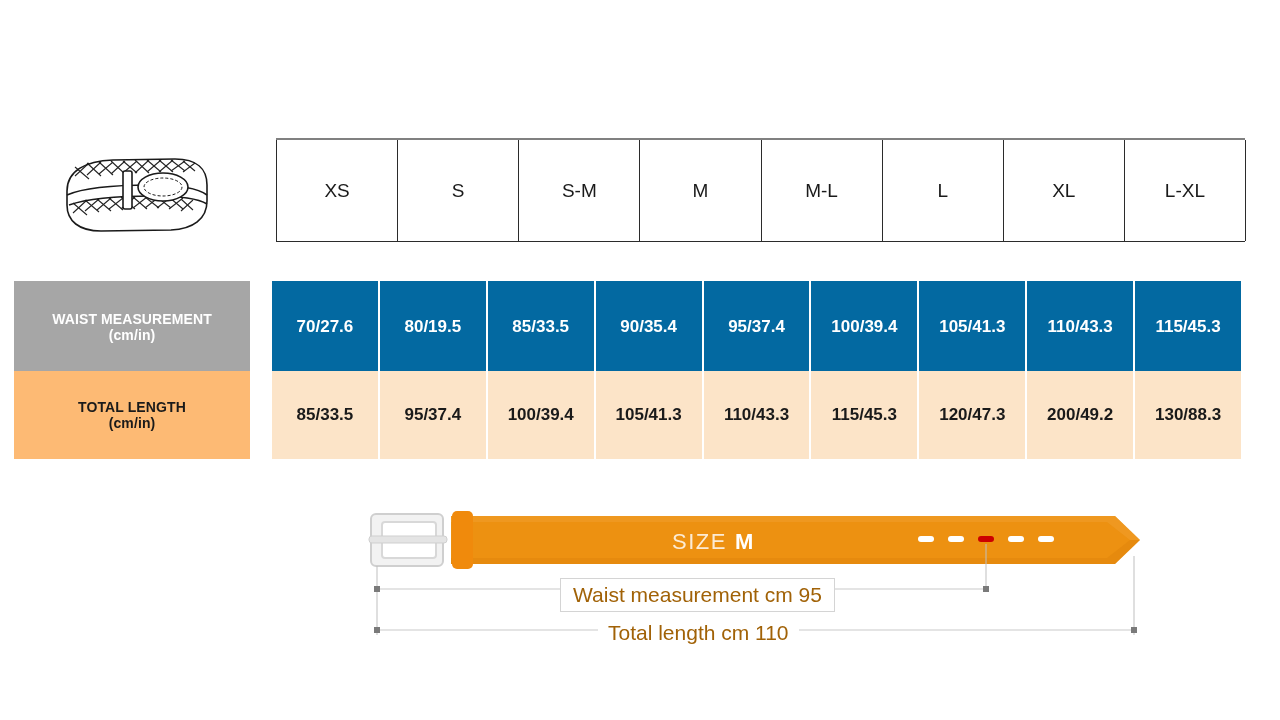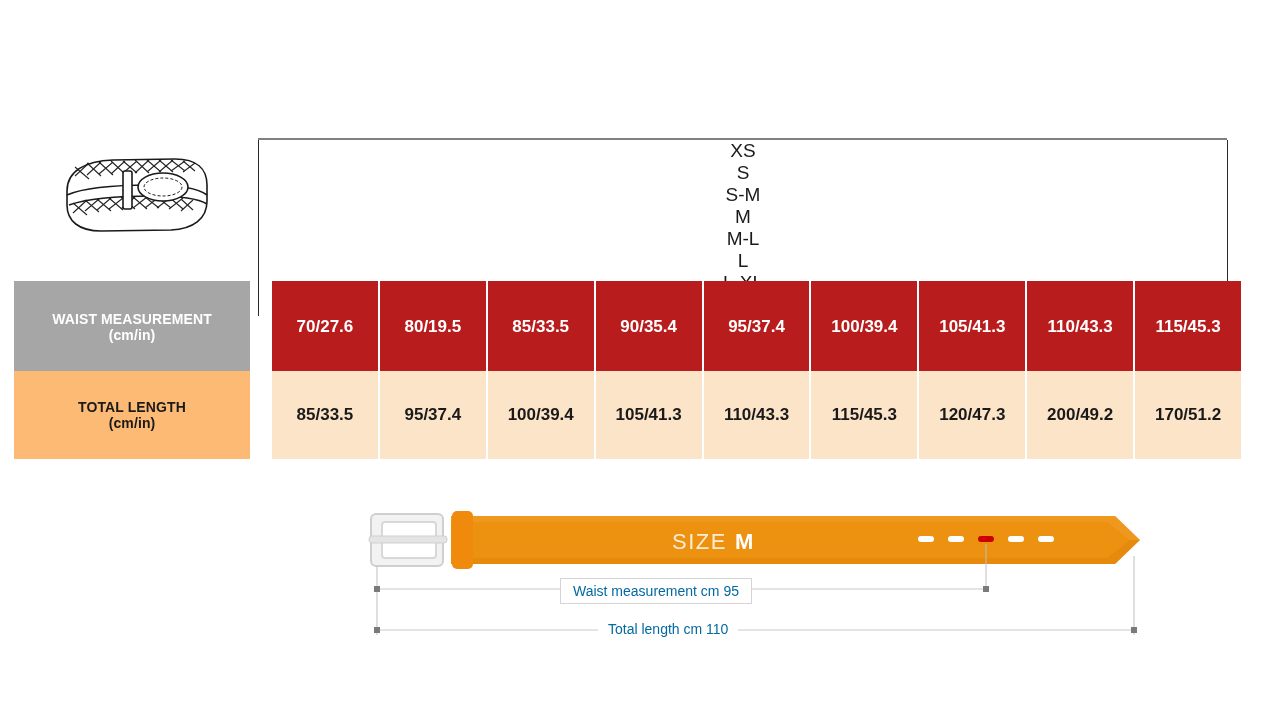"XS" .size-header-table { flex-direction: column -> none; left: 258px -> 276px }
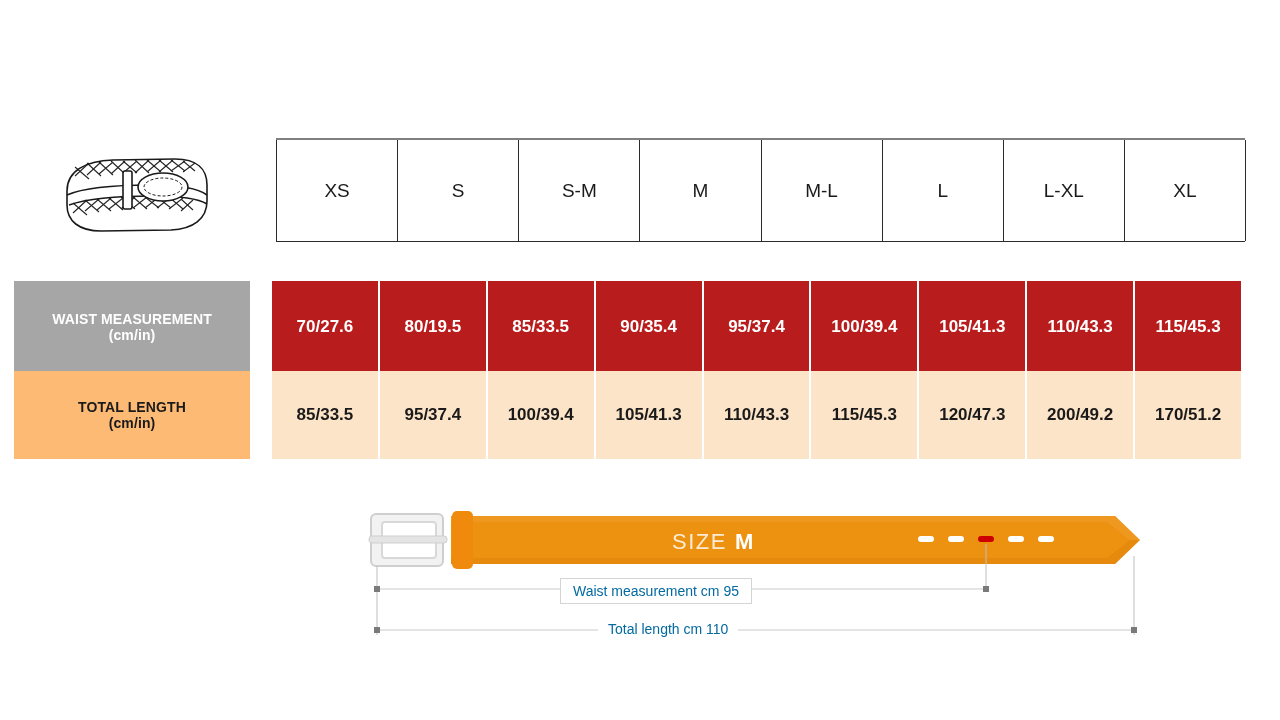"L-XL" div.size-header-cell { order: before "XL" -> after "XL" }
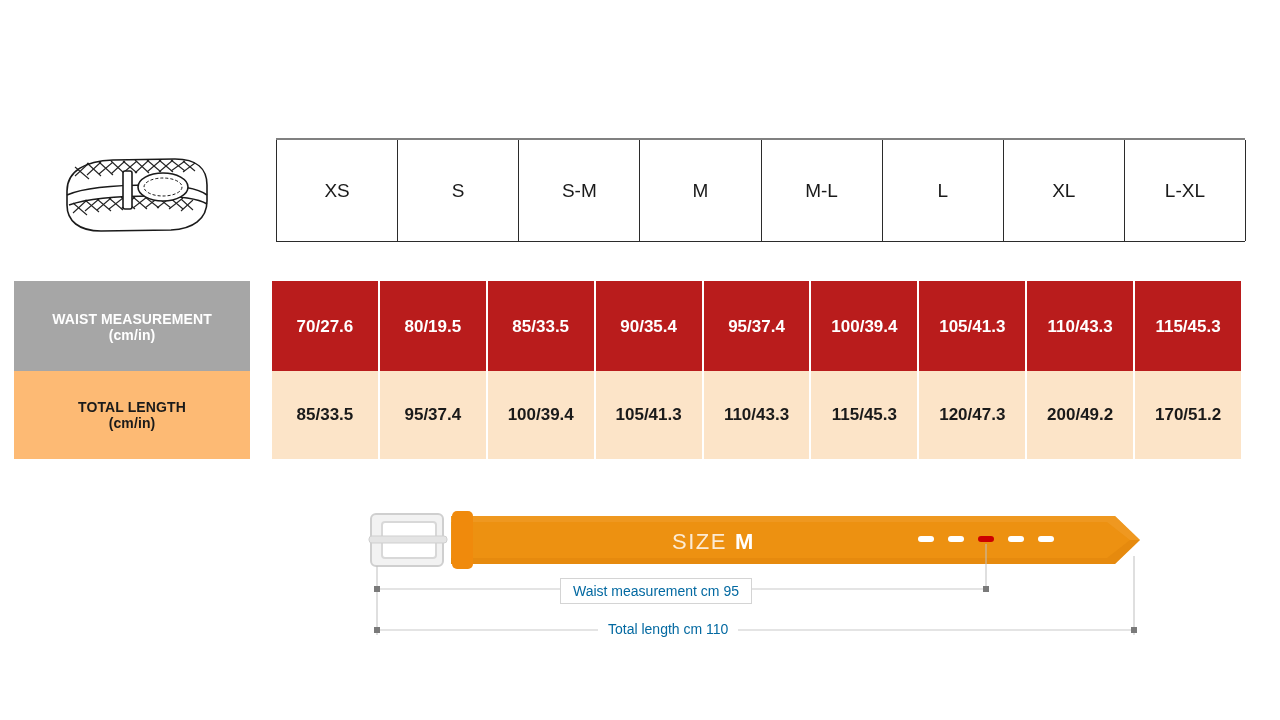"70/27.6" .meas-row.waist .meas-cell { background: #b91c1c -> #0369a1 }
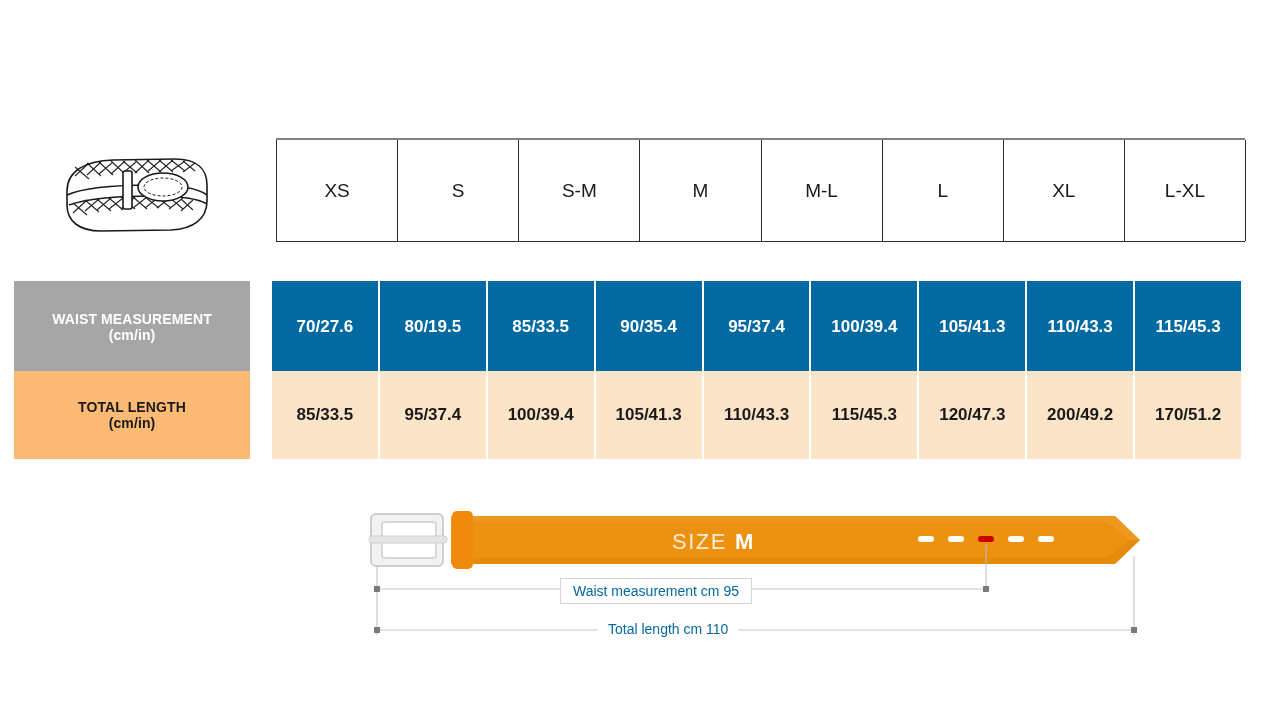"170/51.2" div.meas-cell { text: 170/51.2 -> 130/88.3 }
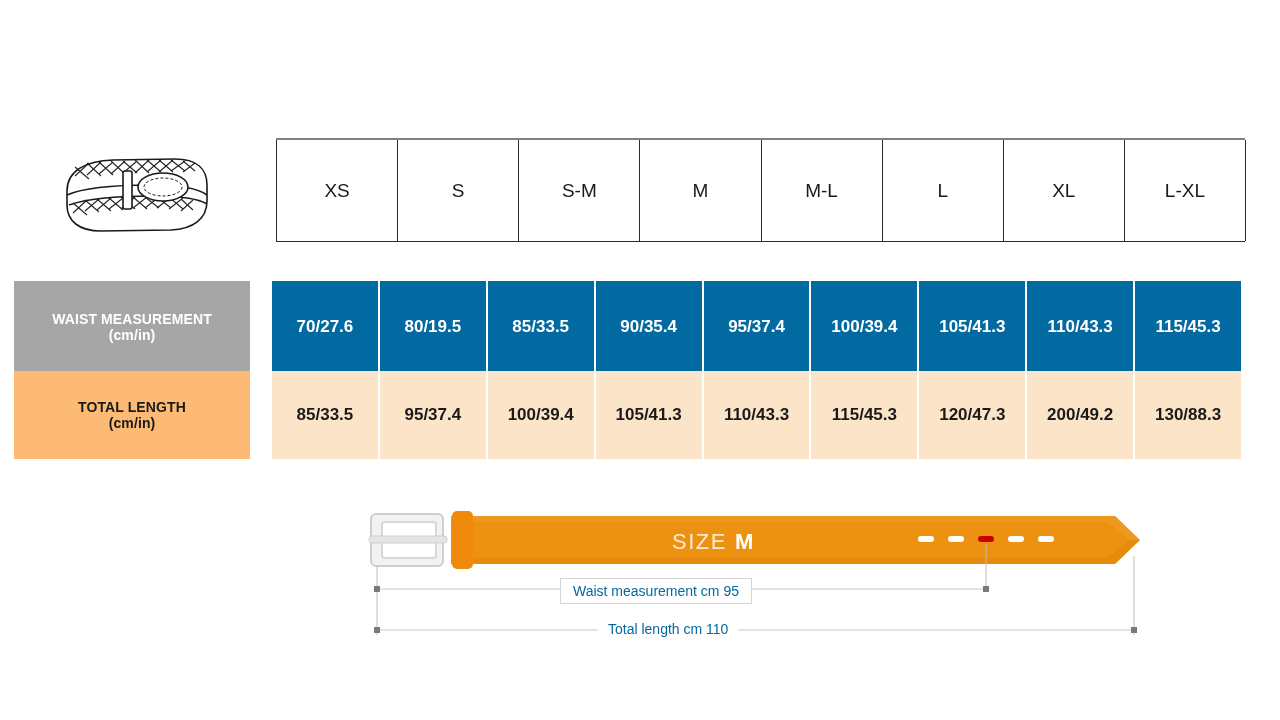"Waist measurement cm 95" .dim-label { color: #0369a1 -> #a16207; font-size: 14px -> 21px }
